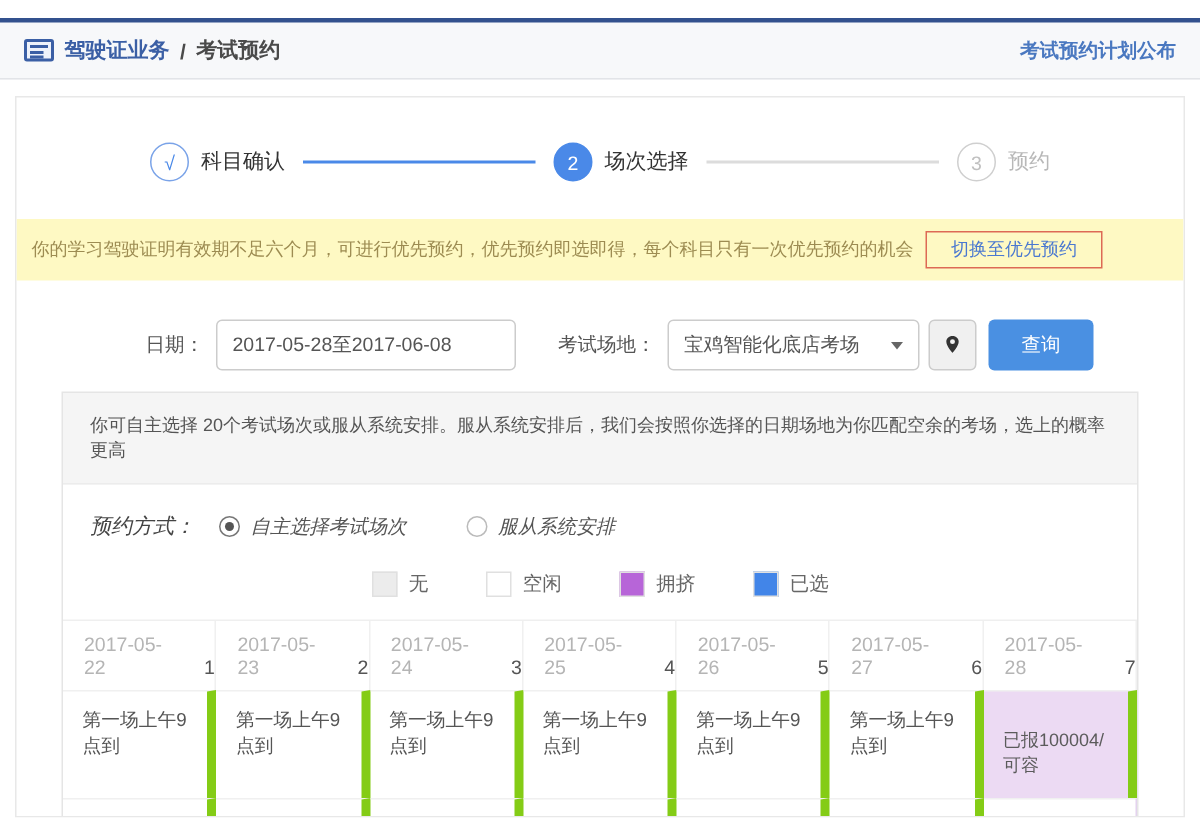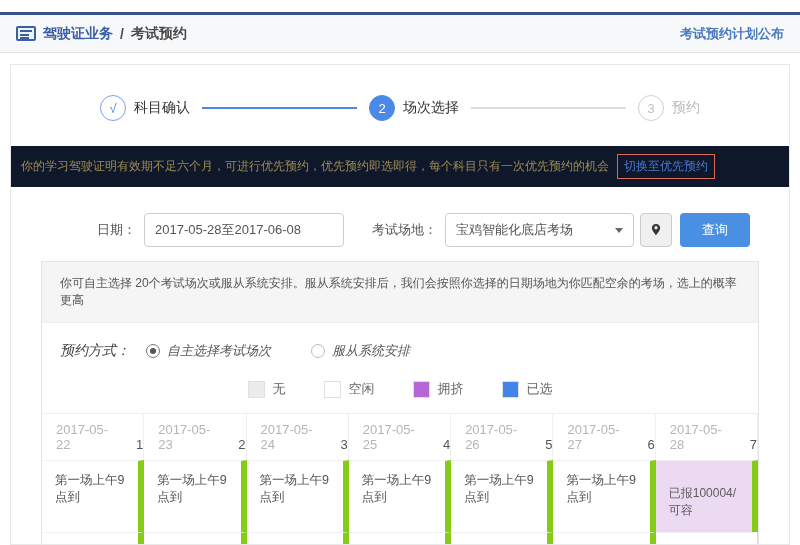"你的学习驾驶证明有效期不足六个月，可进行优先预约，优先预约即选即得，每个科目只有" .notice { background: #0f172a -> #fef9c3 }
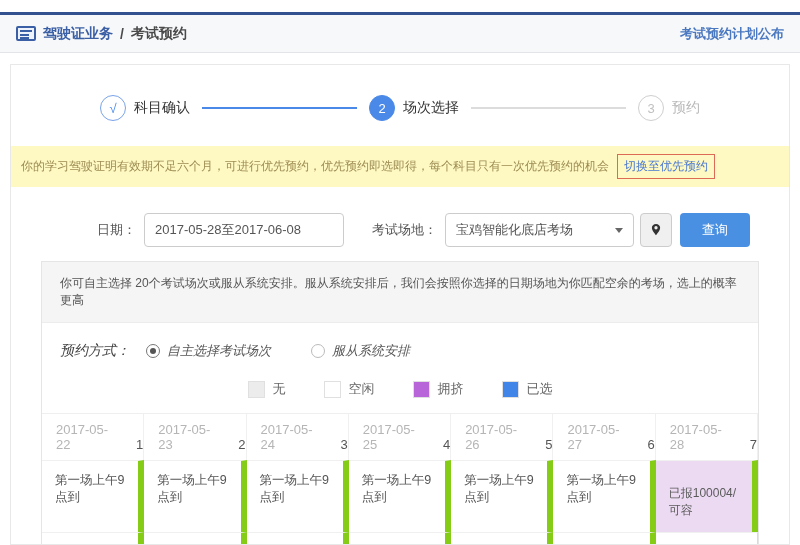"切换至优先预约" .notice-link { padding: 3px 6px -> 3px 16px }
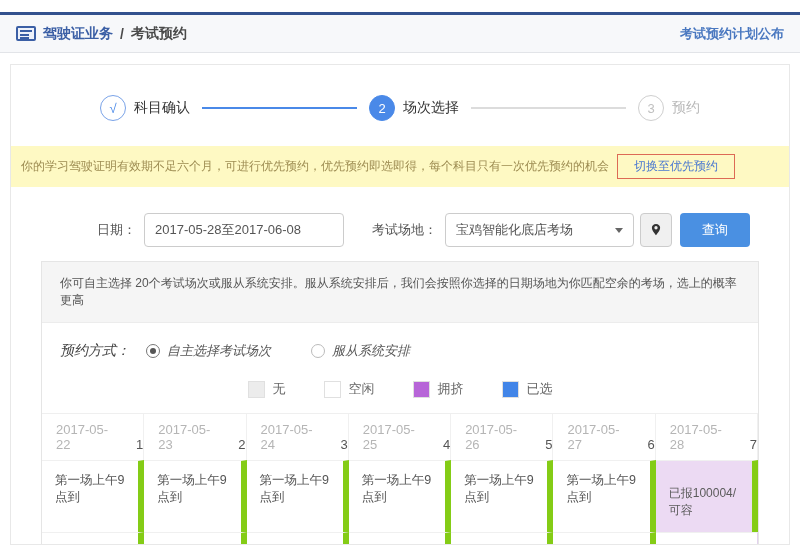"宝鸡智能化底店考场" .venue-select { width: 189px -> 168px }
